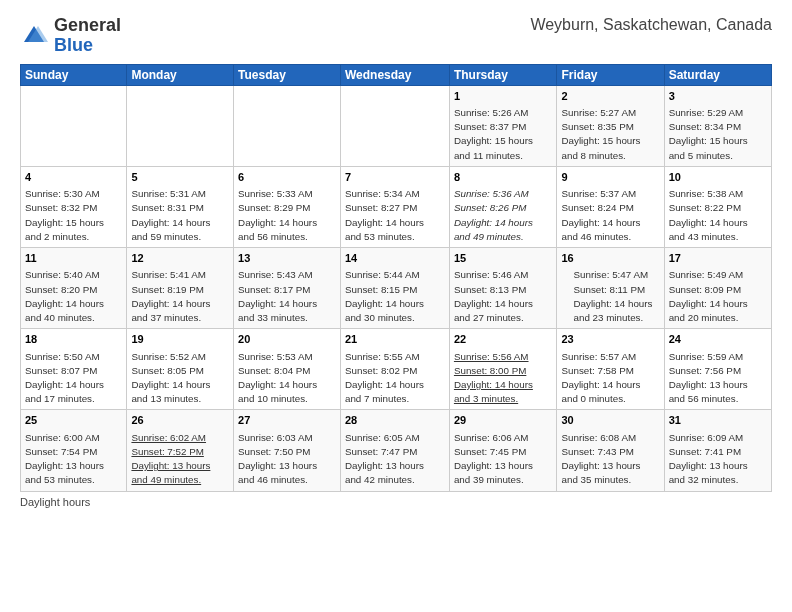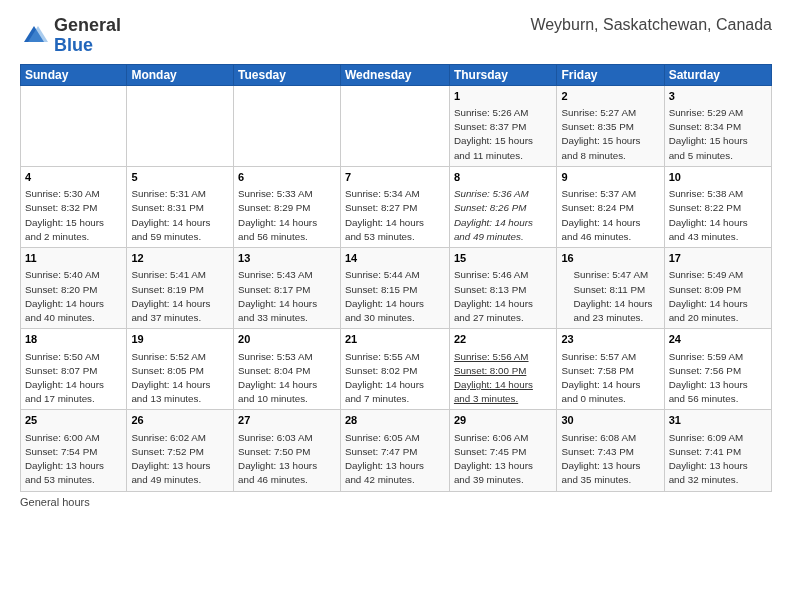"Sunrise: 6:02 AM" div.day-info { text-decoration: none -> underline }
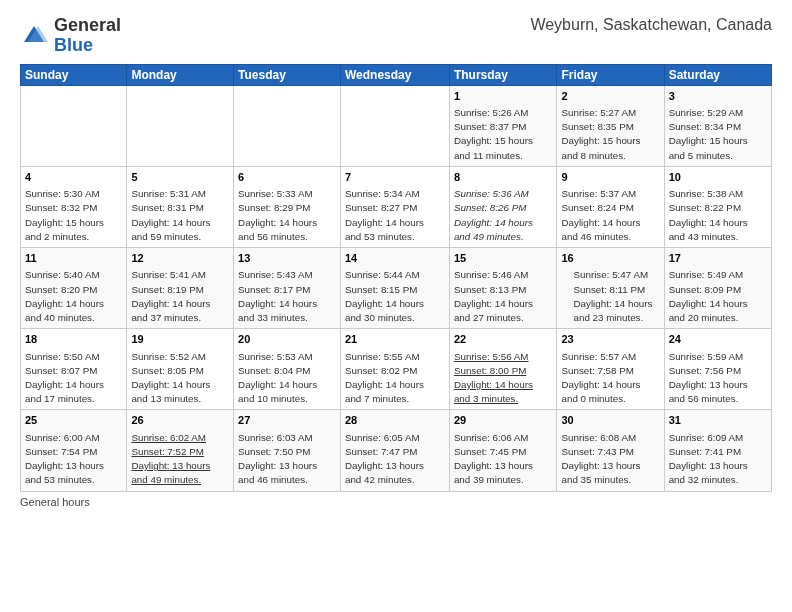"General hours" span { text: General -> Daylight }
